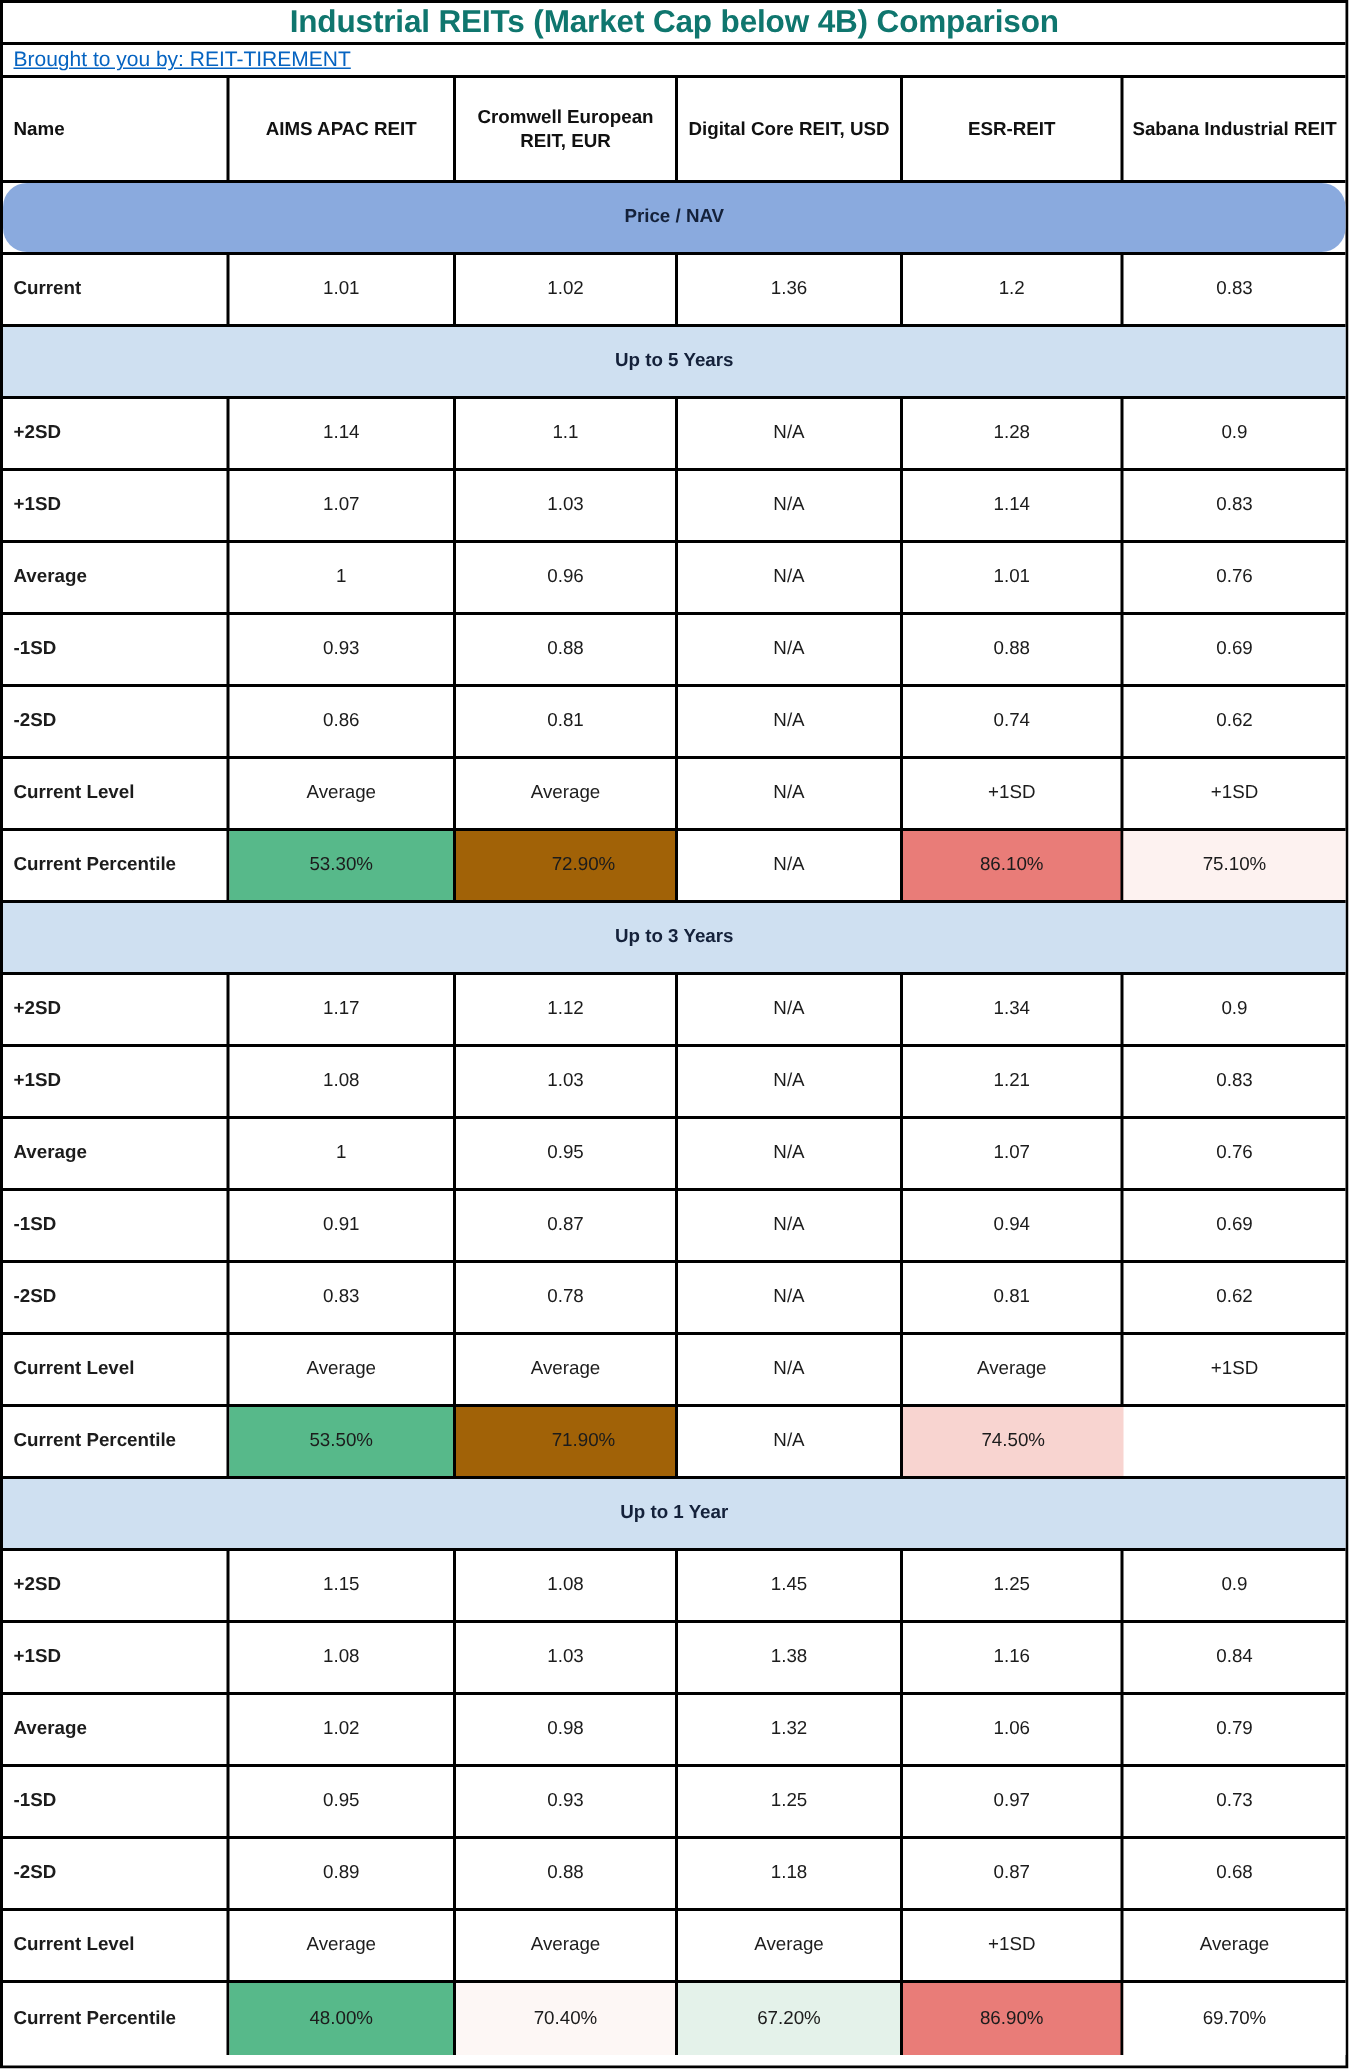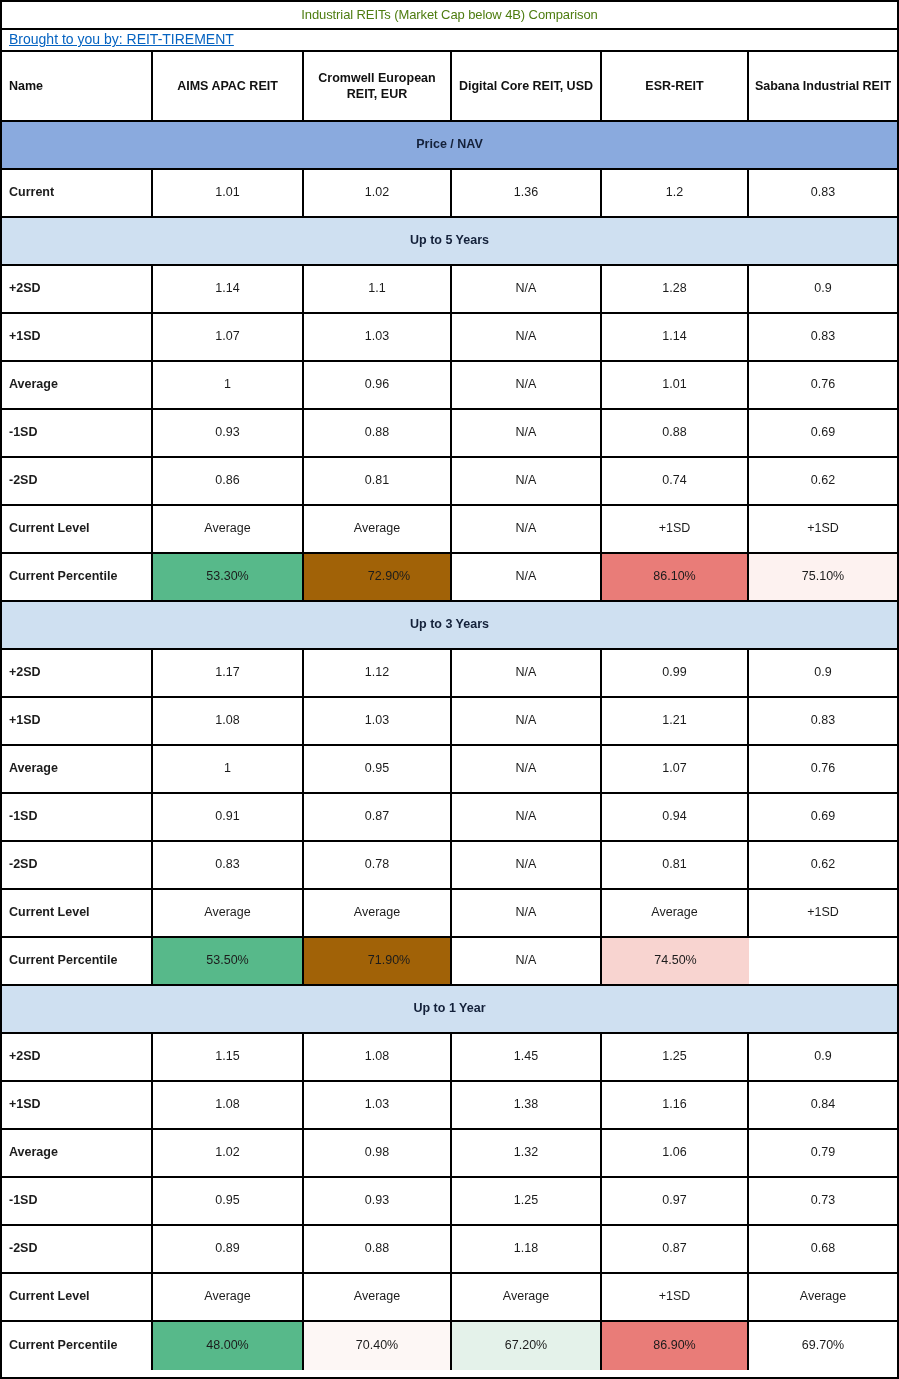"Industrial REITs (Market Cap below" .title-cell { color: #4d7c0f -> #0f766e; font-size: 13px -> 21px; font-weight: normal -> bold }
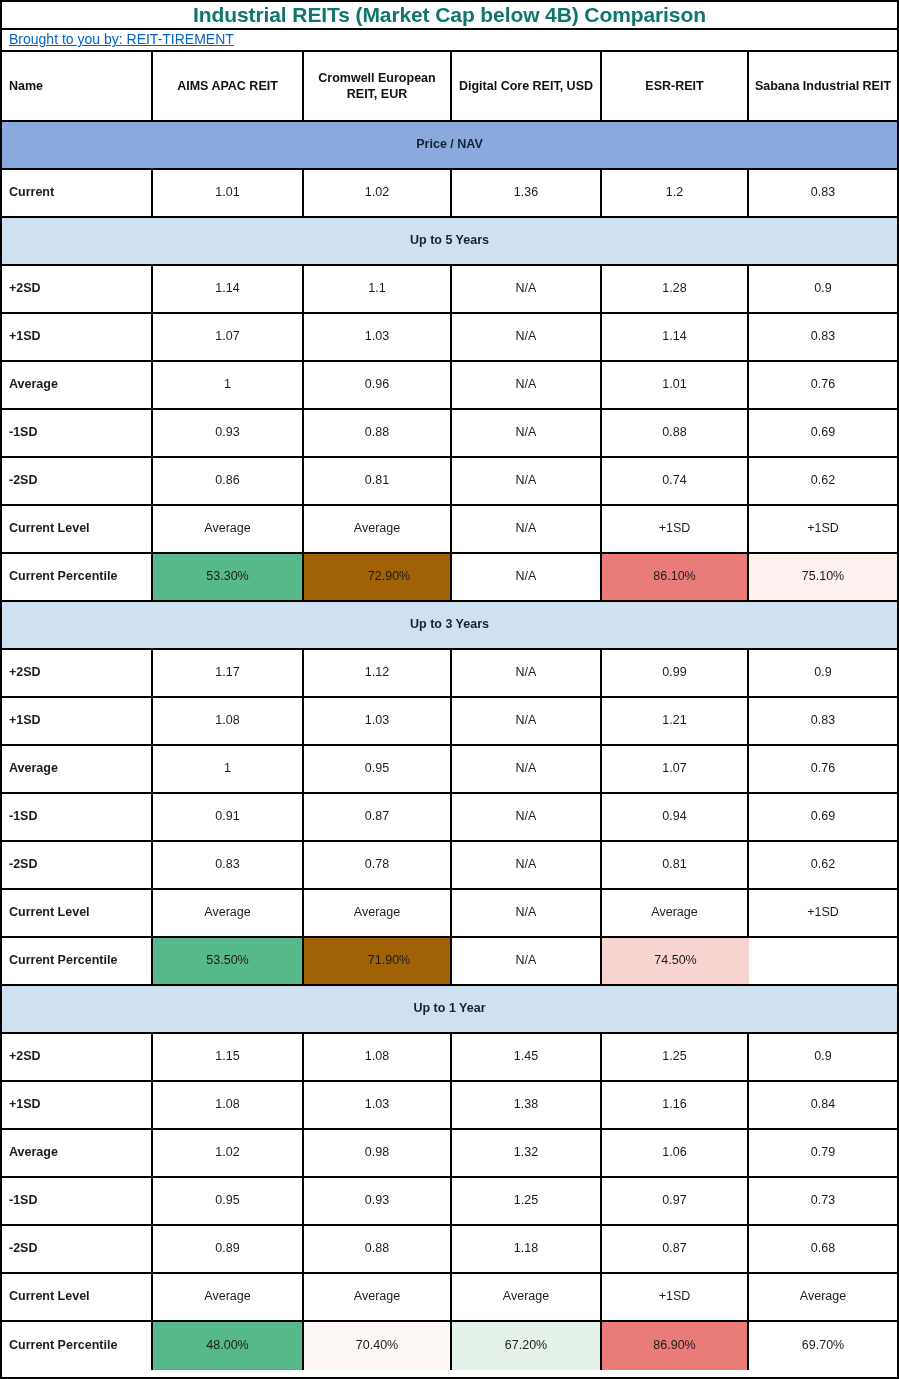"Price / NAV" .band-main { border-radius: none -> 16px }
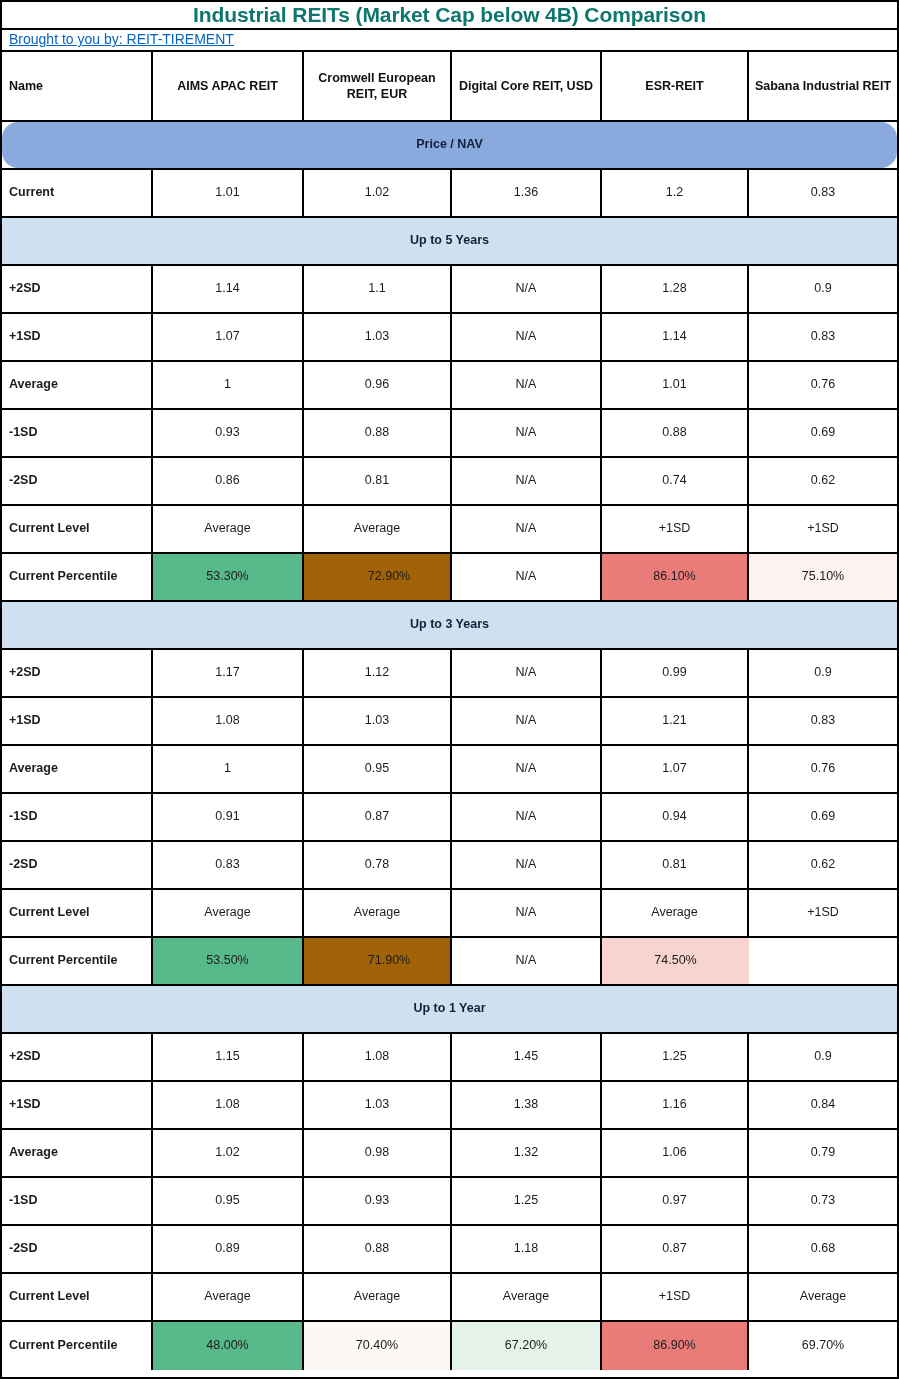"0.99" div.cell { text: 0.99 -> 1.34 }
